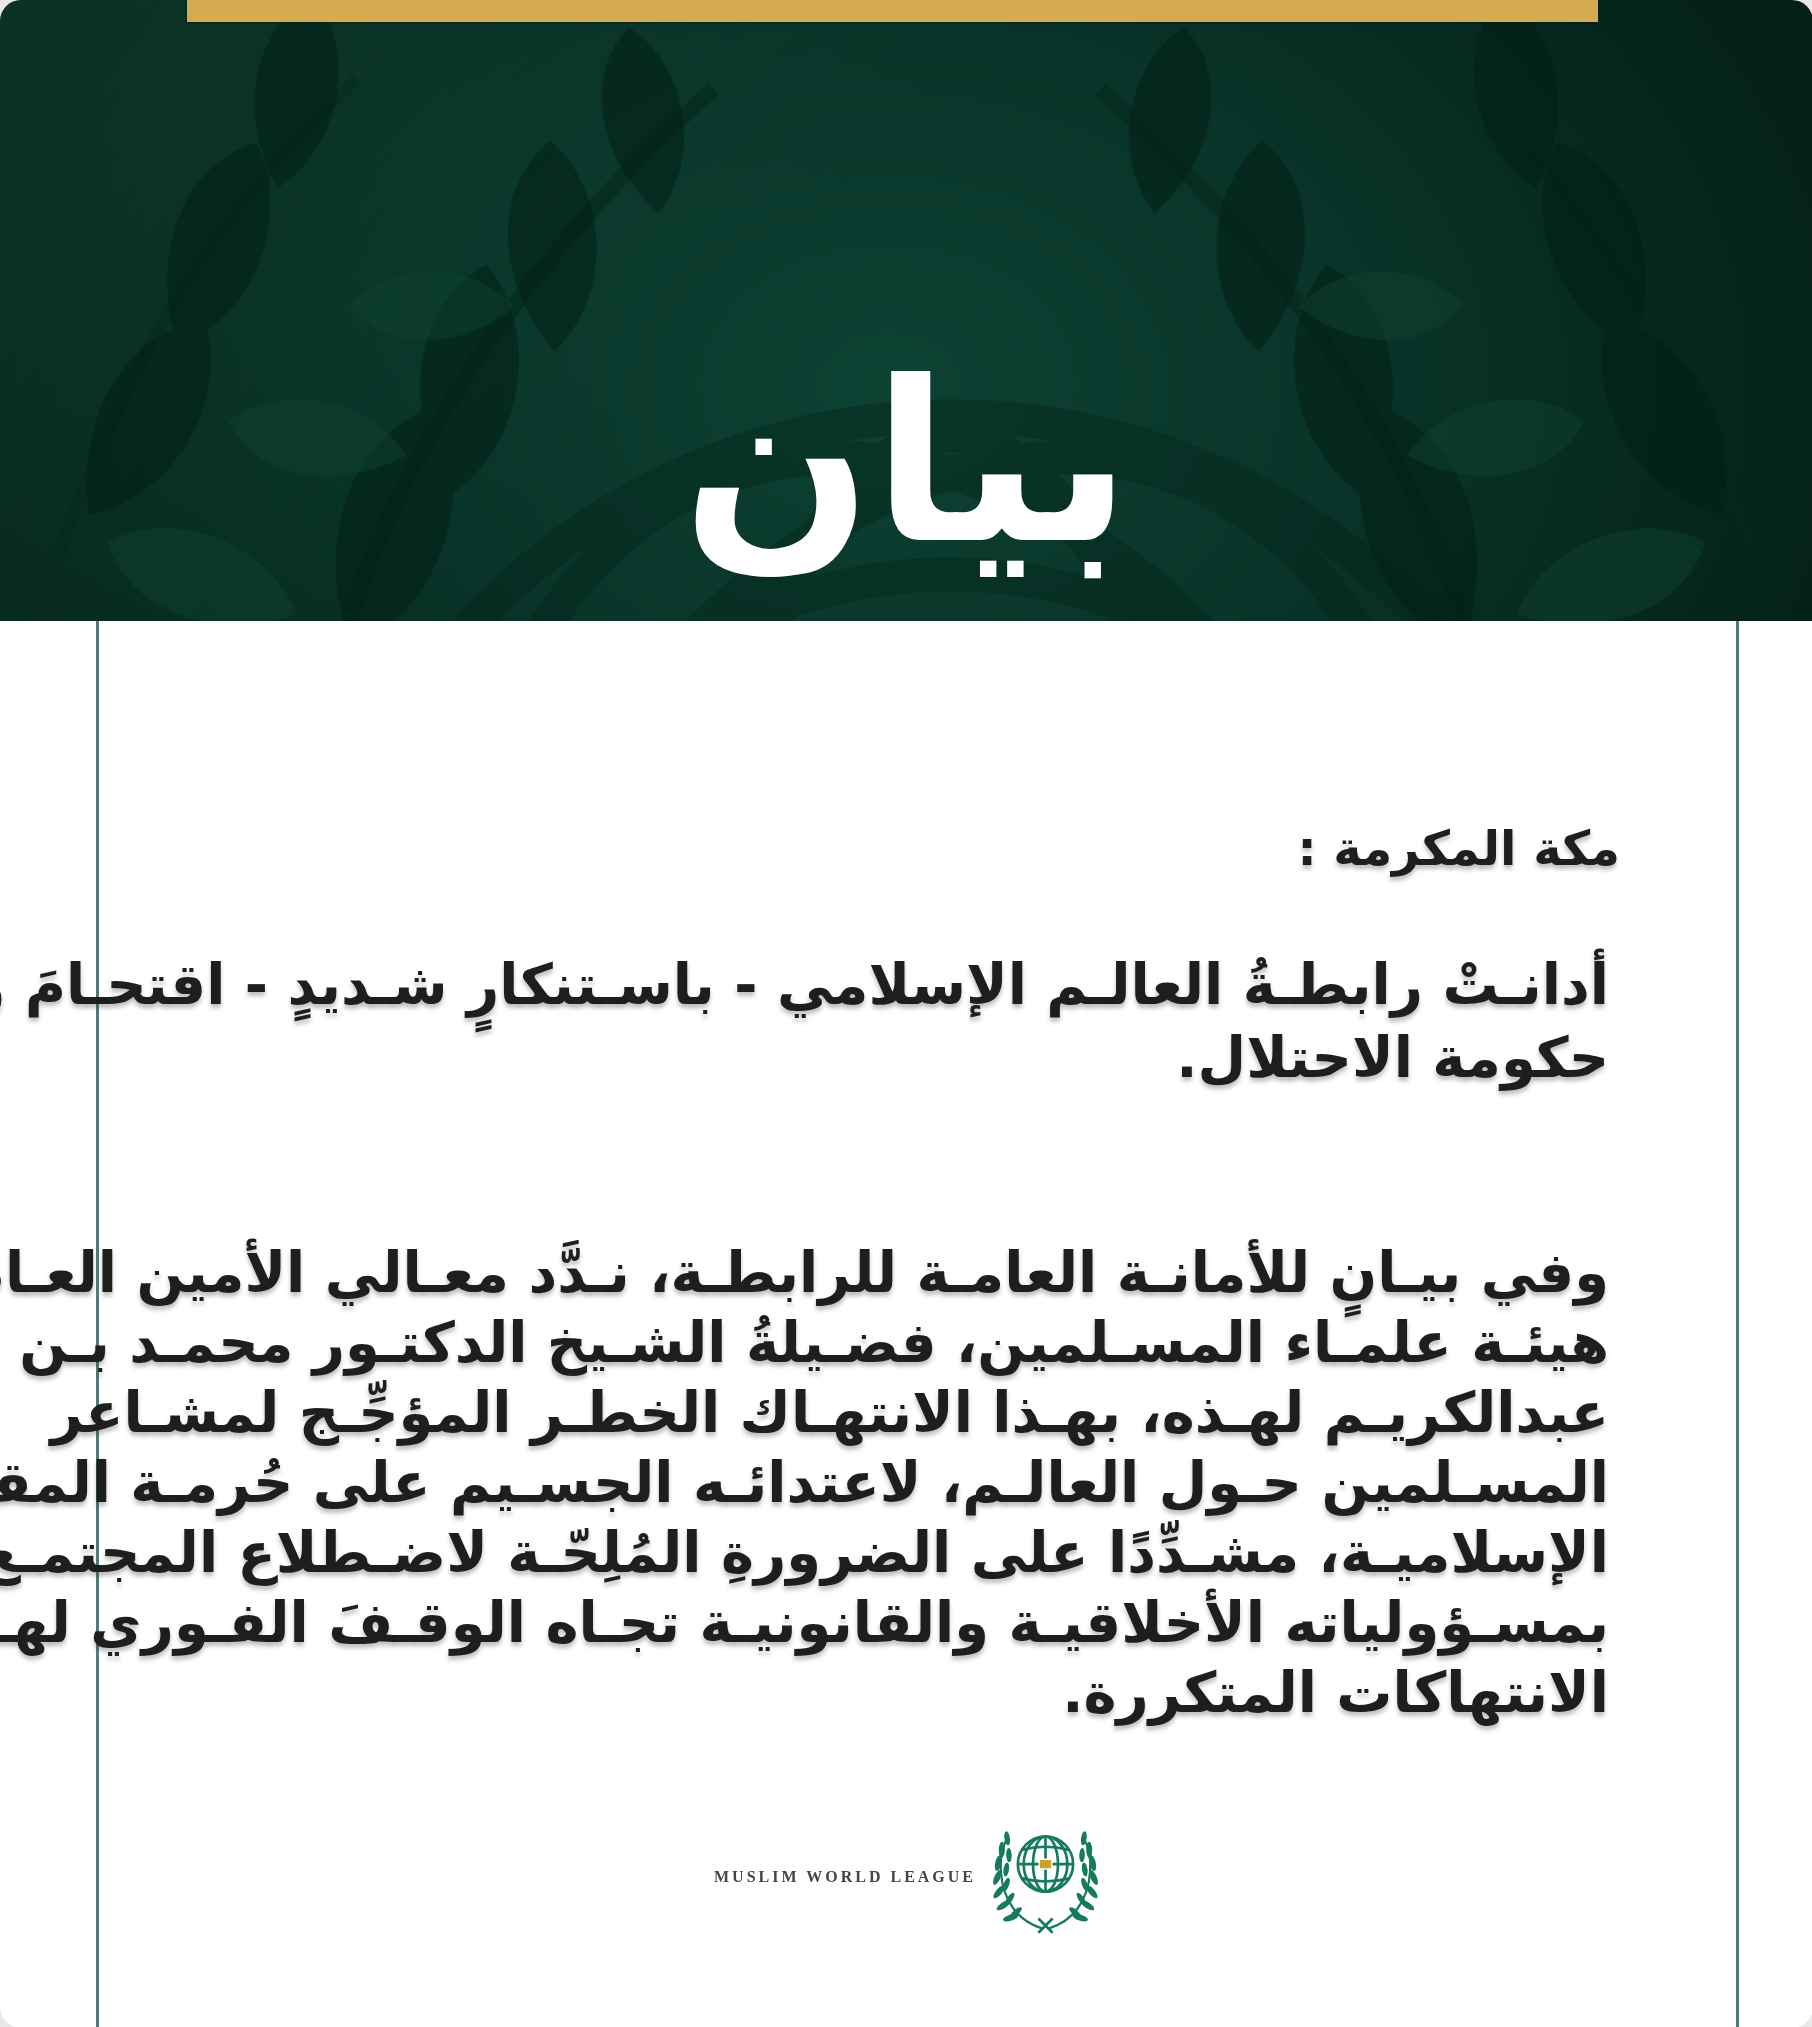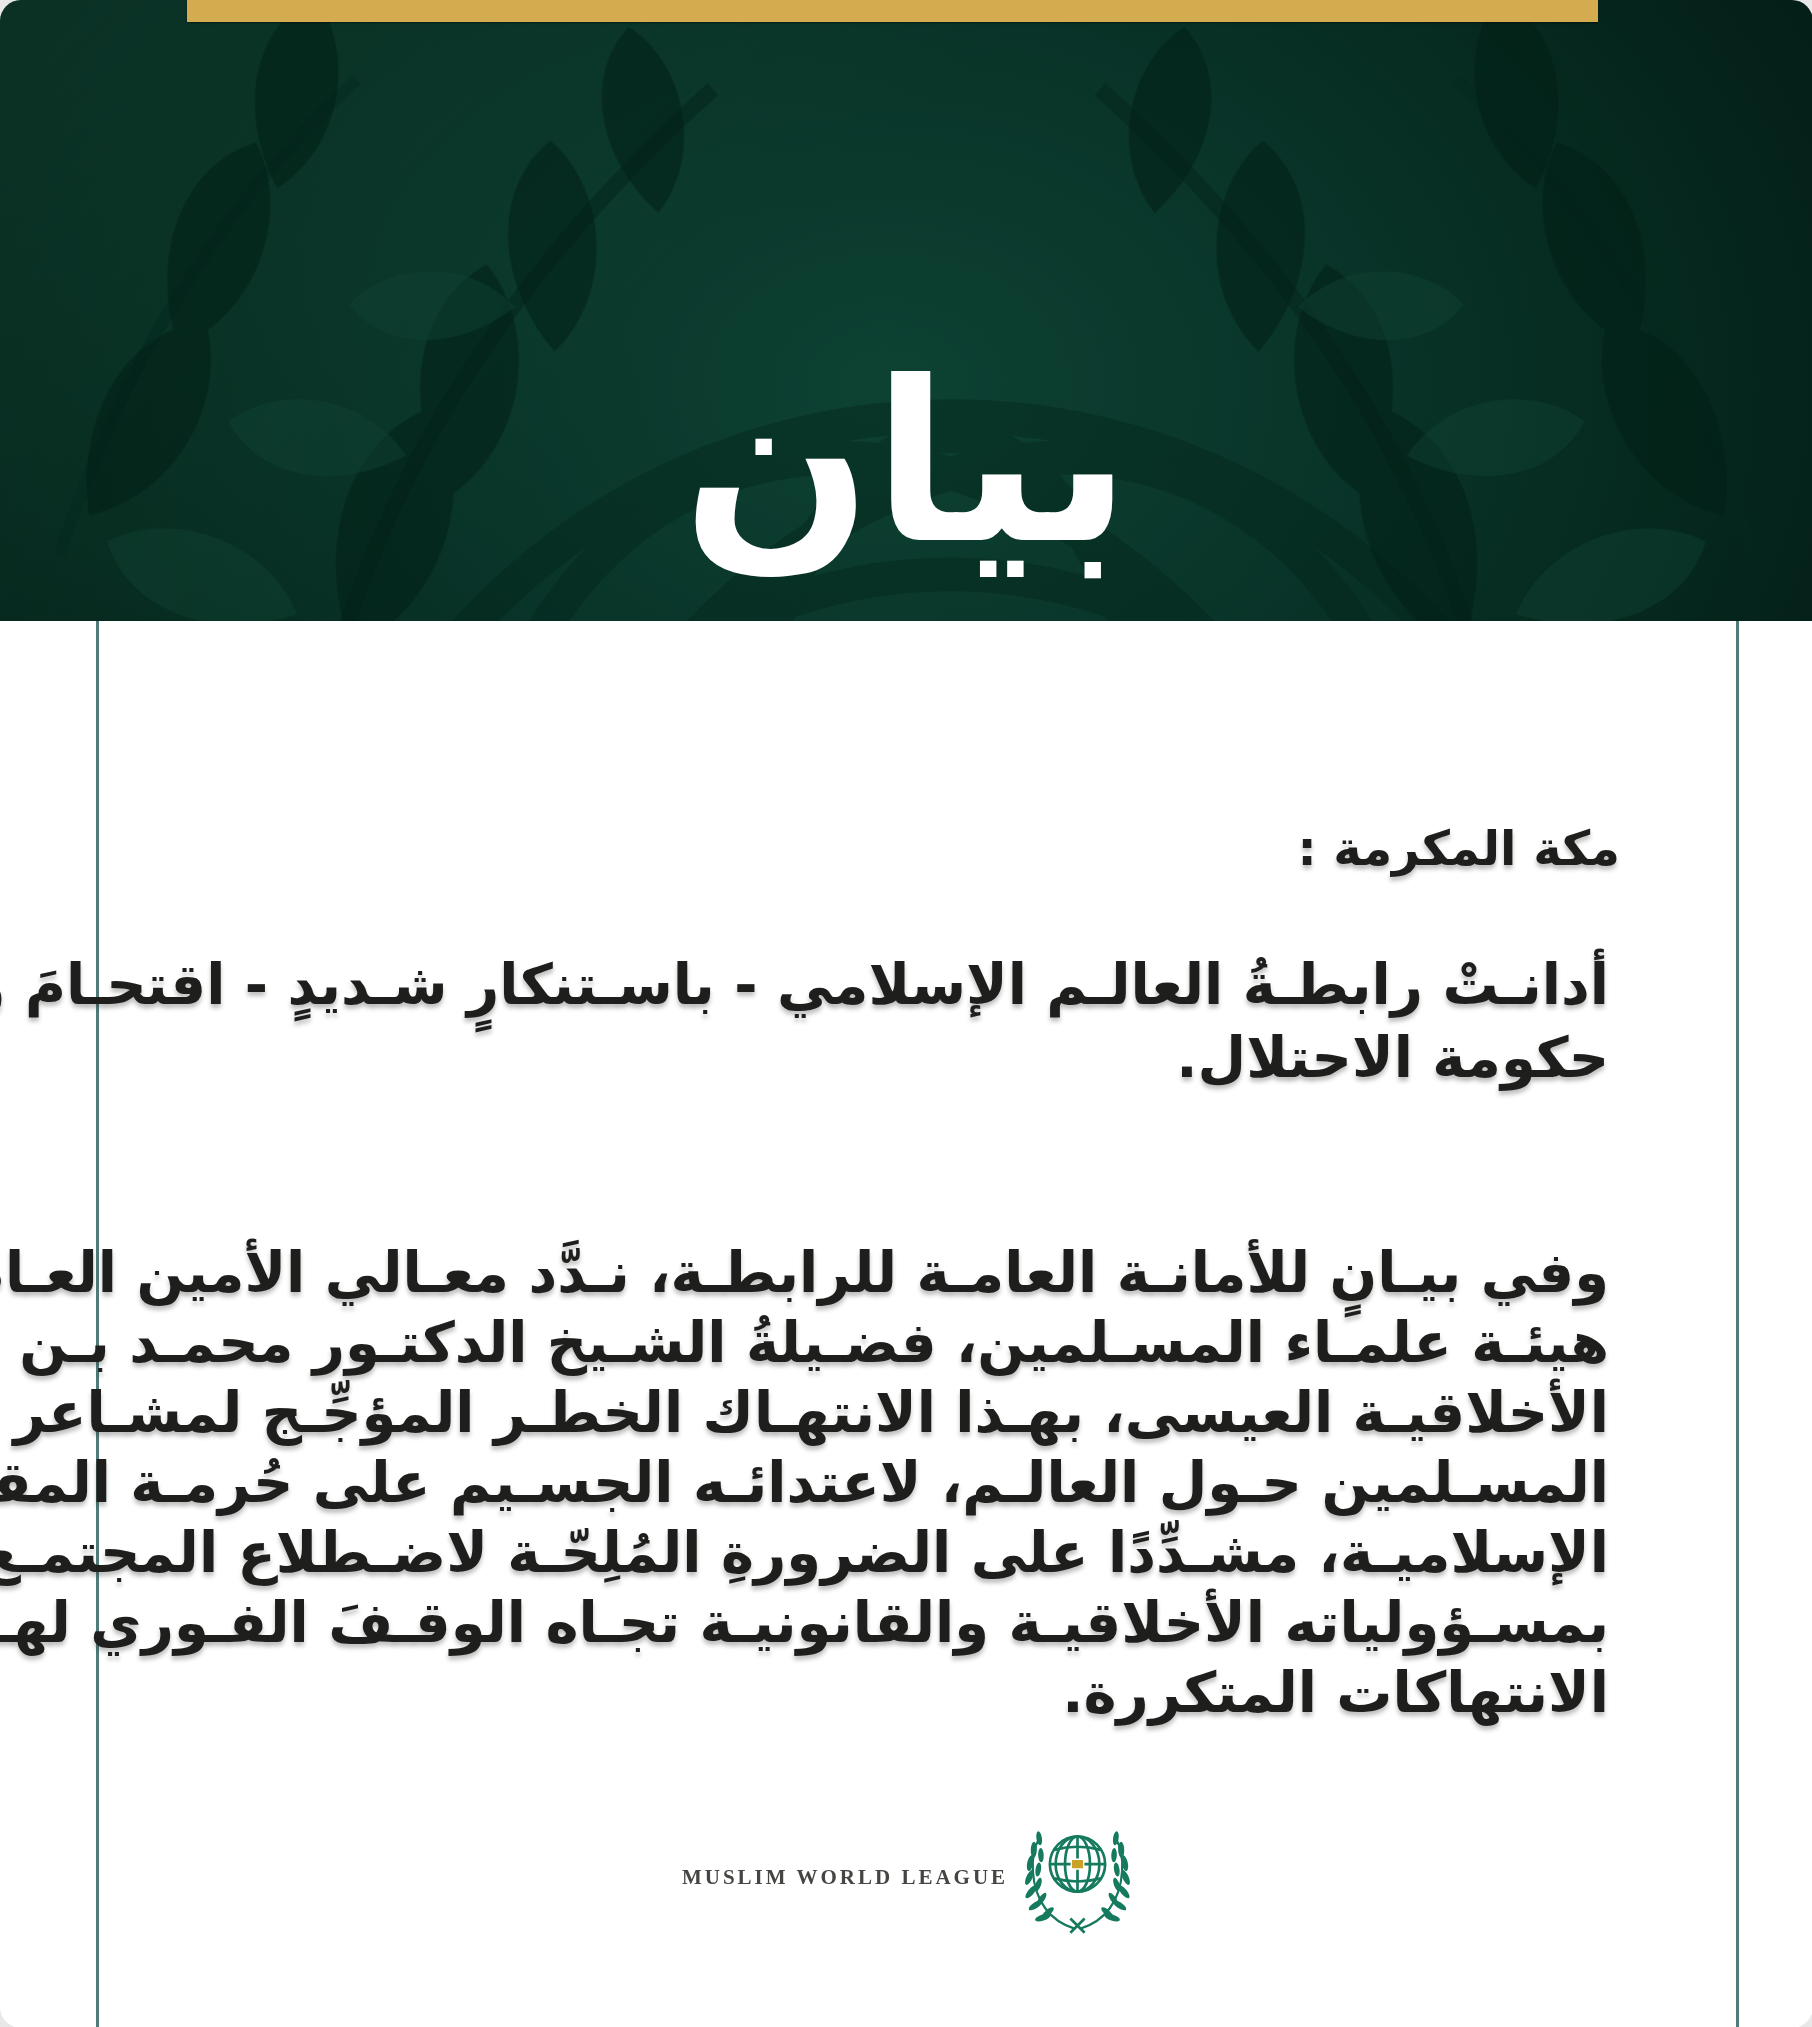"الأخلاقيـة العيسى، بهـذا الانتهـاك" div.line { text: الأخلاقيـة العيسى -> عبدالكريـم لهـذه }
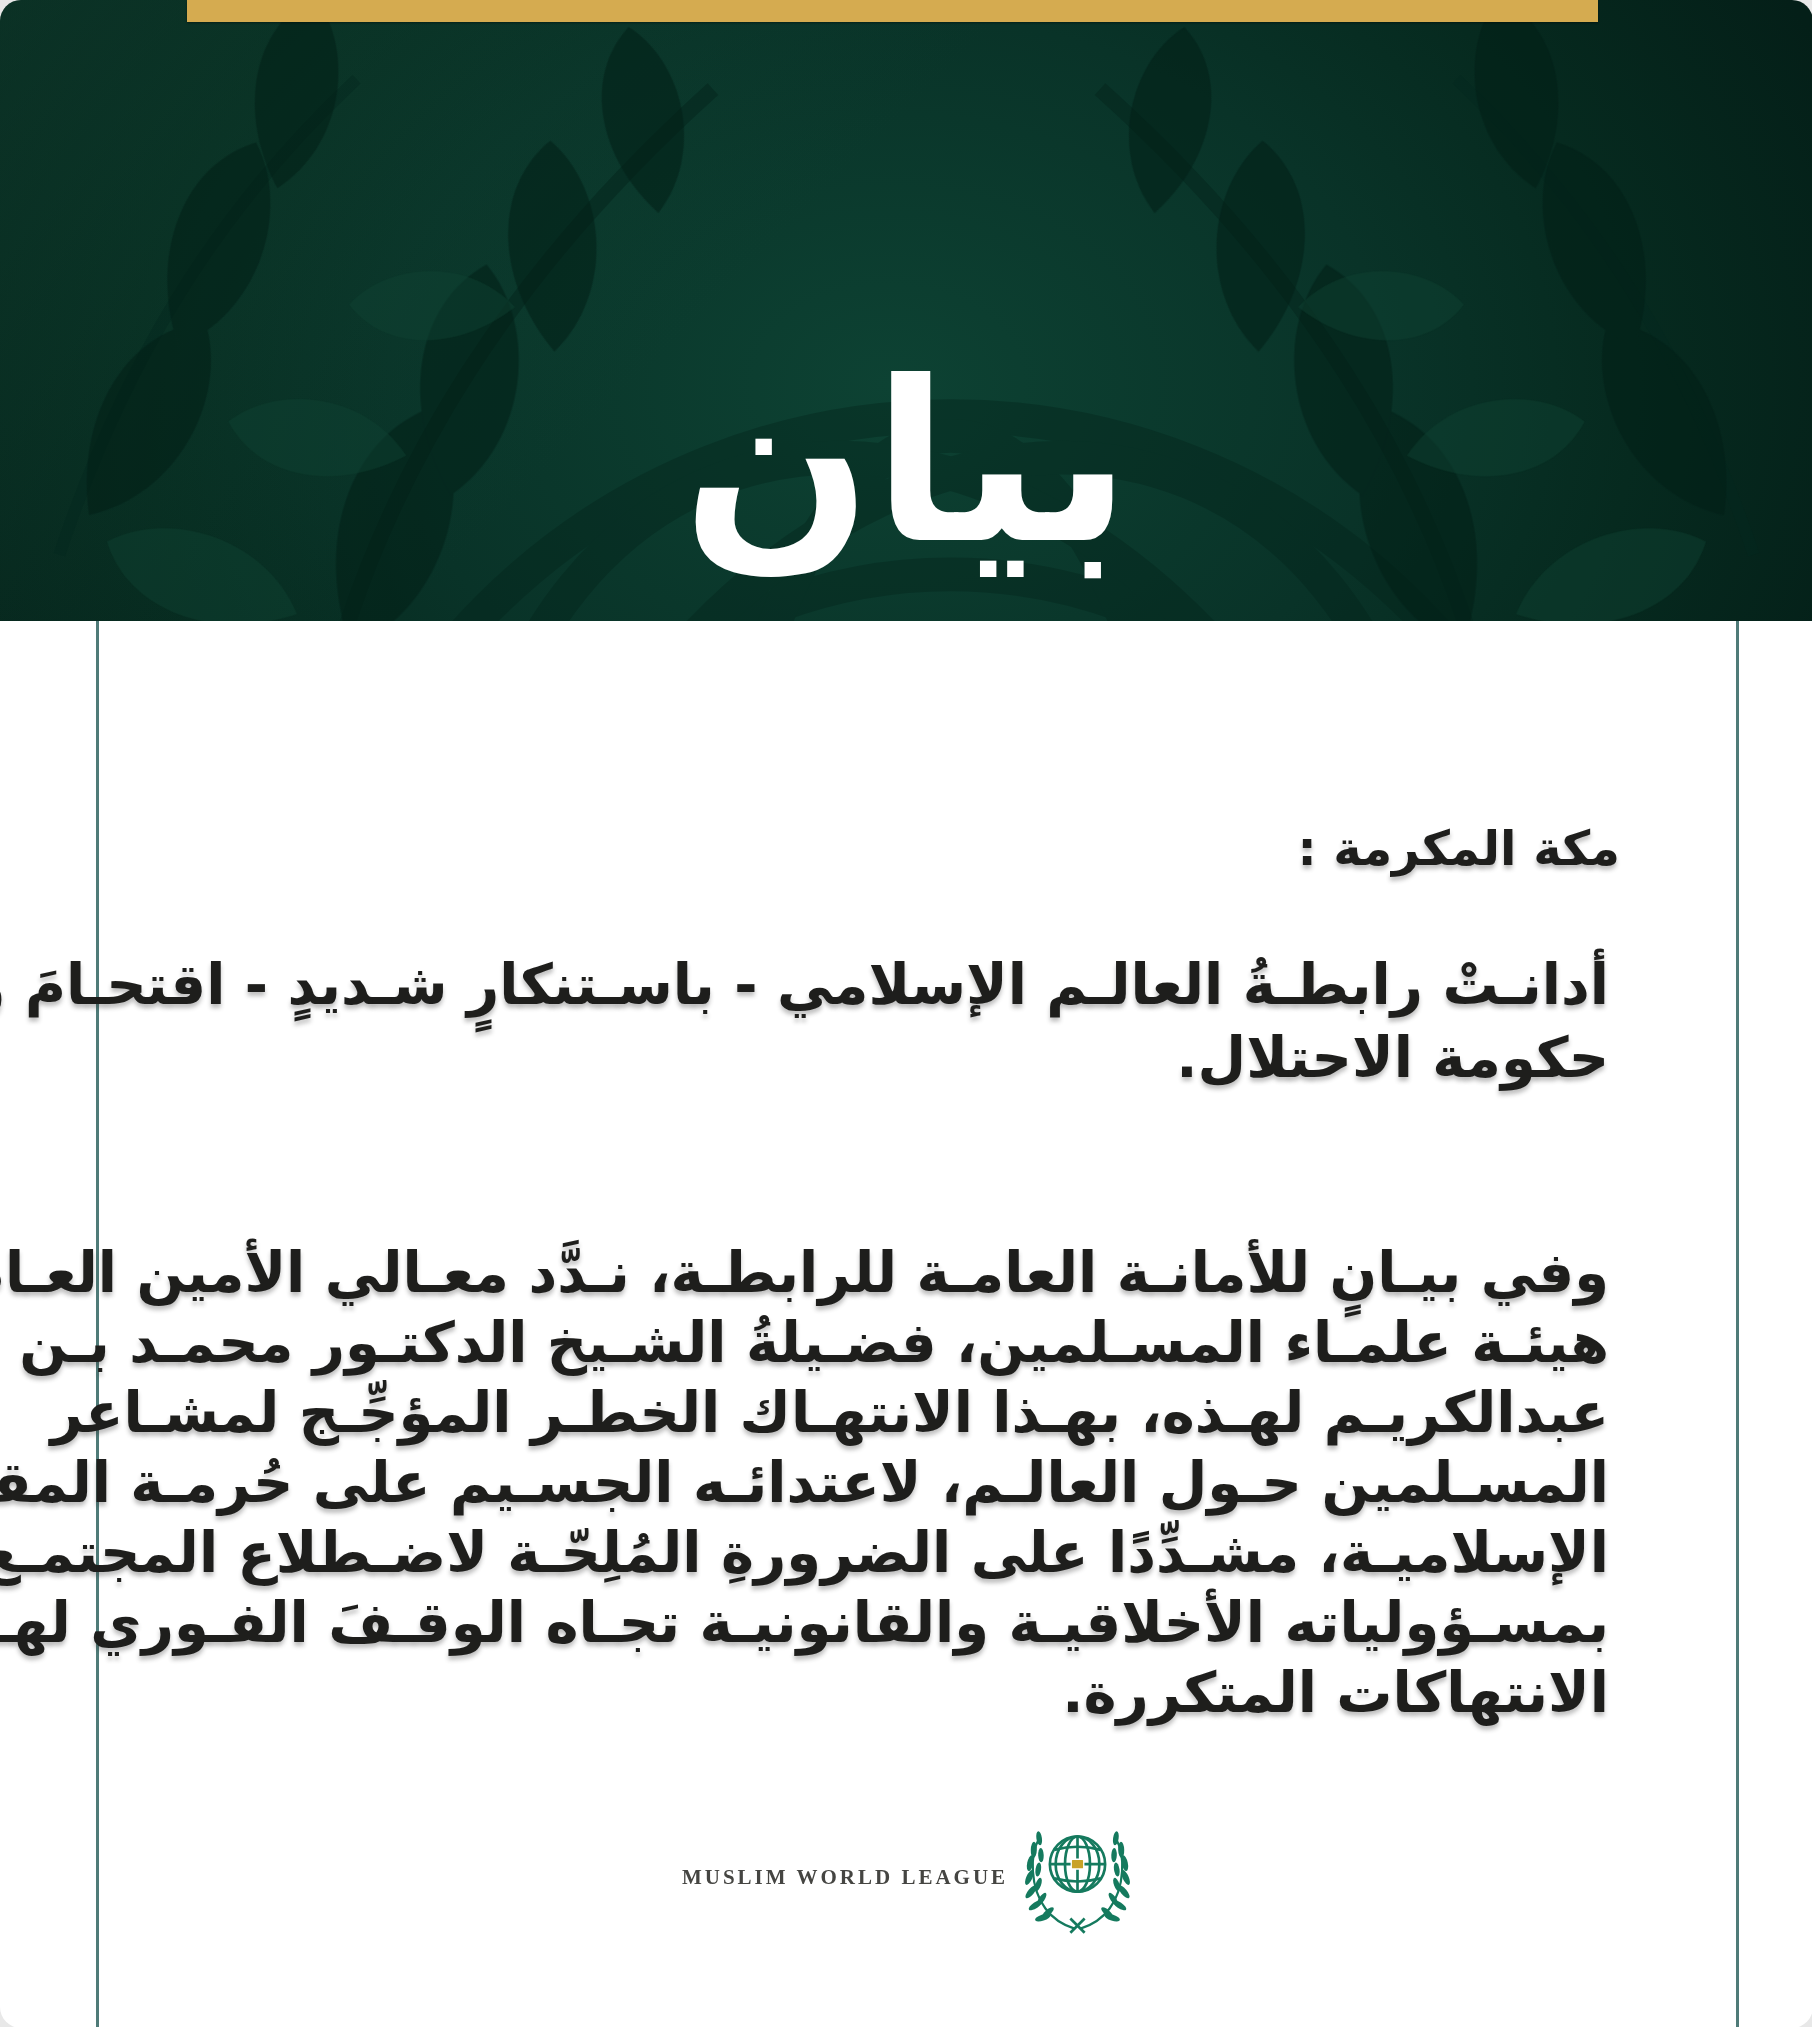"MUSLIM WORLD LEAGUE" .logo-en { font-size: 21px -> 16px }
